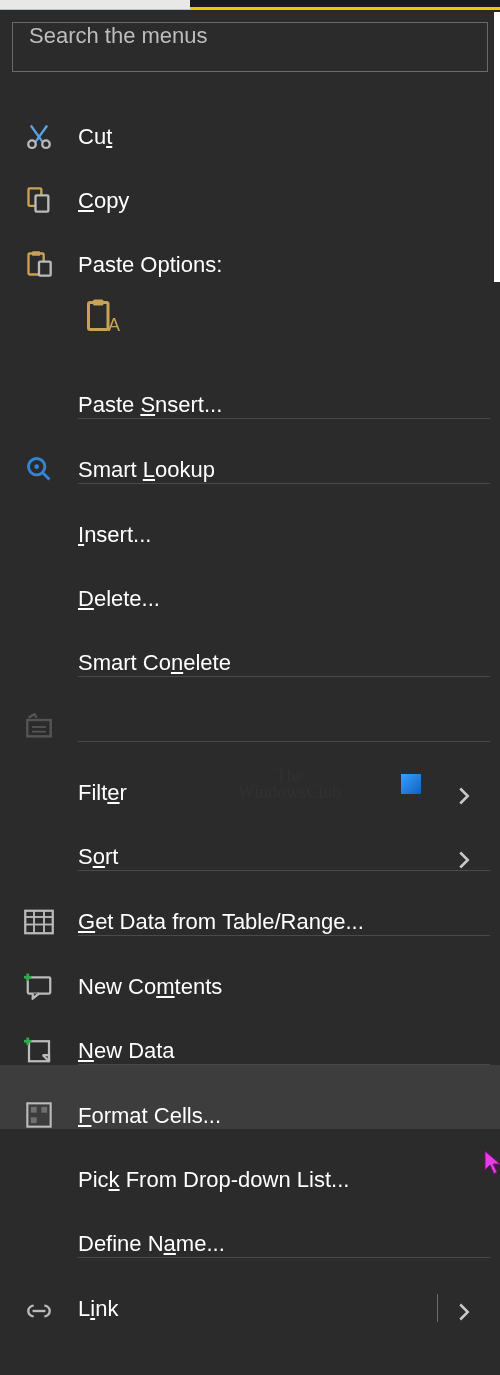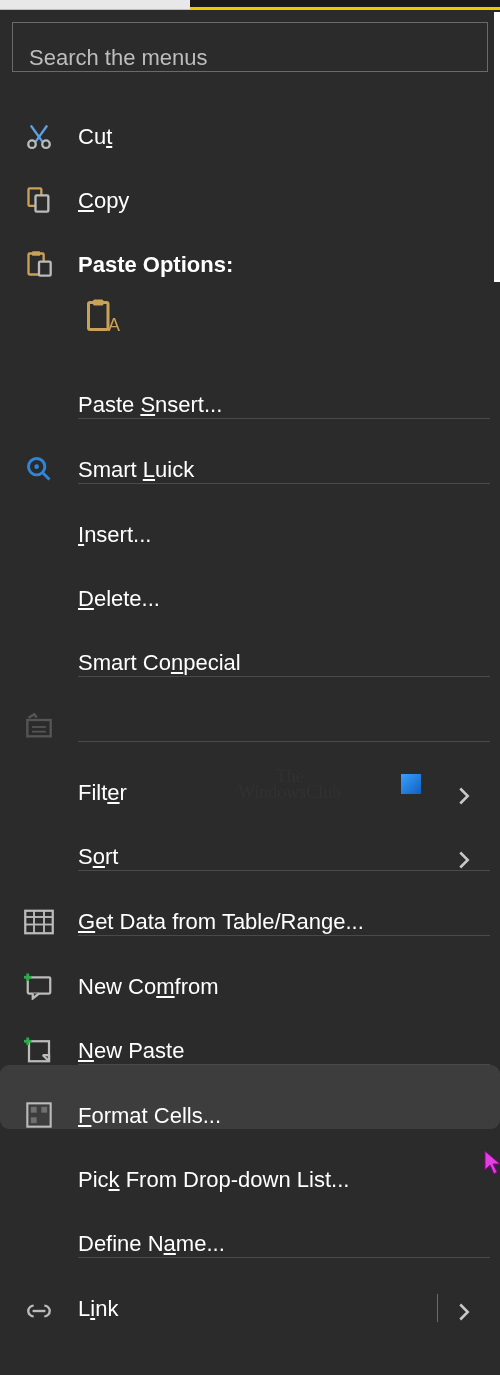"Search the menus" .search-box { align-items: flex-end -> flex-start }
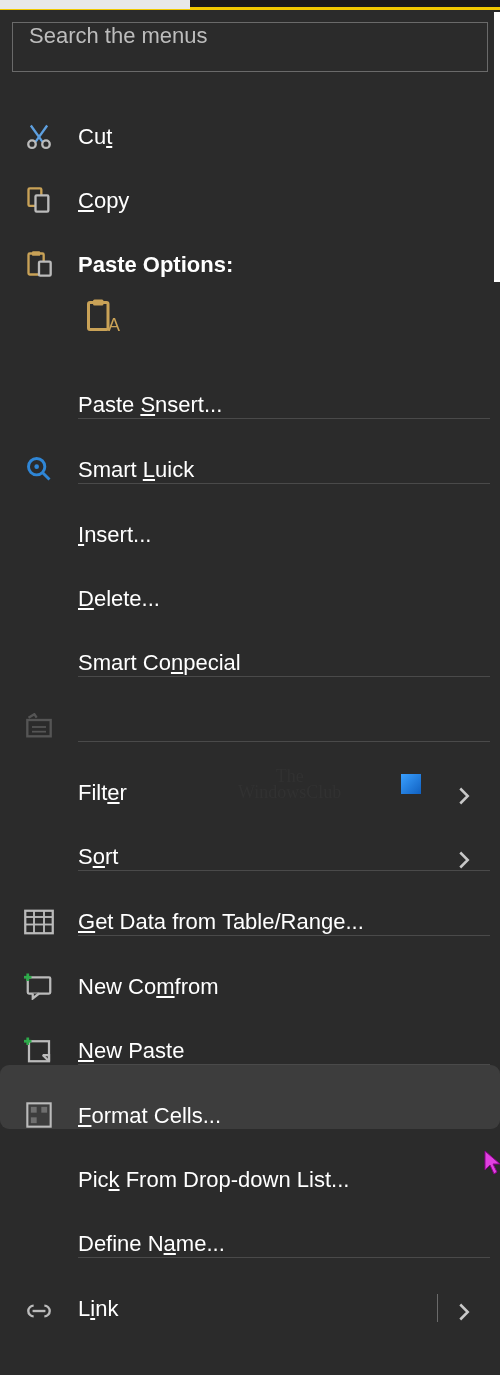"Paste Options:" .label b { font-weight: 700 -> 400 }
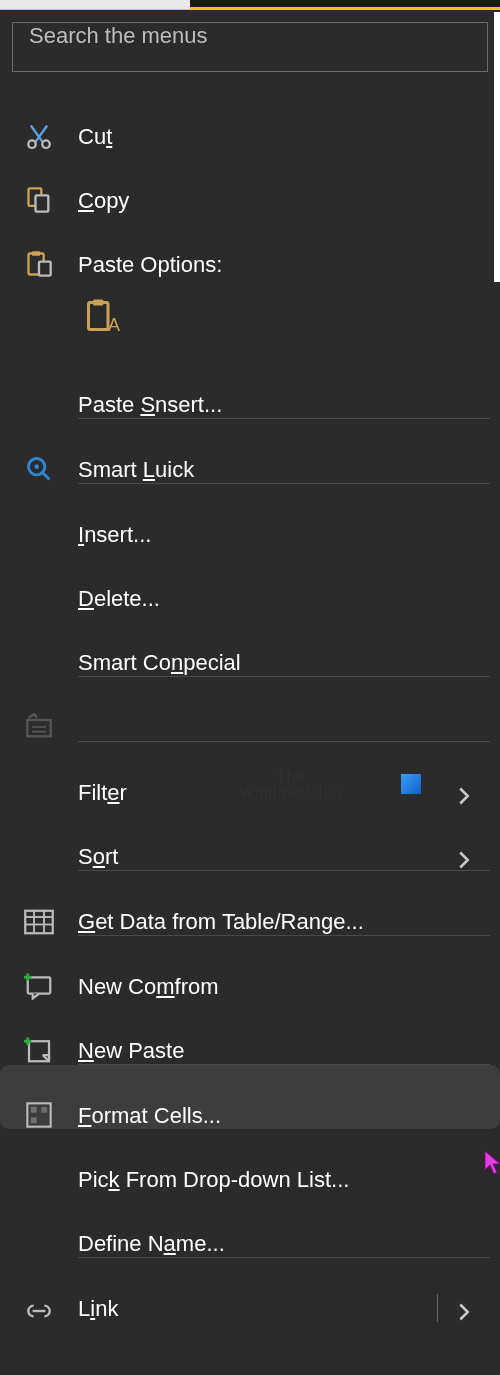"uick" span { text: uick -> ookup }
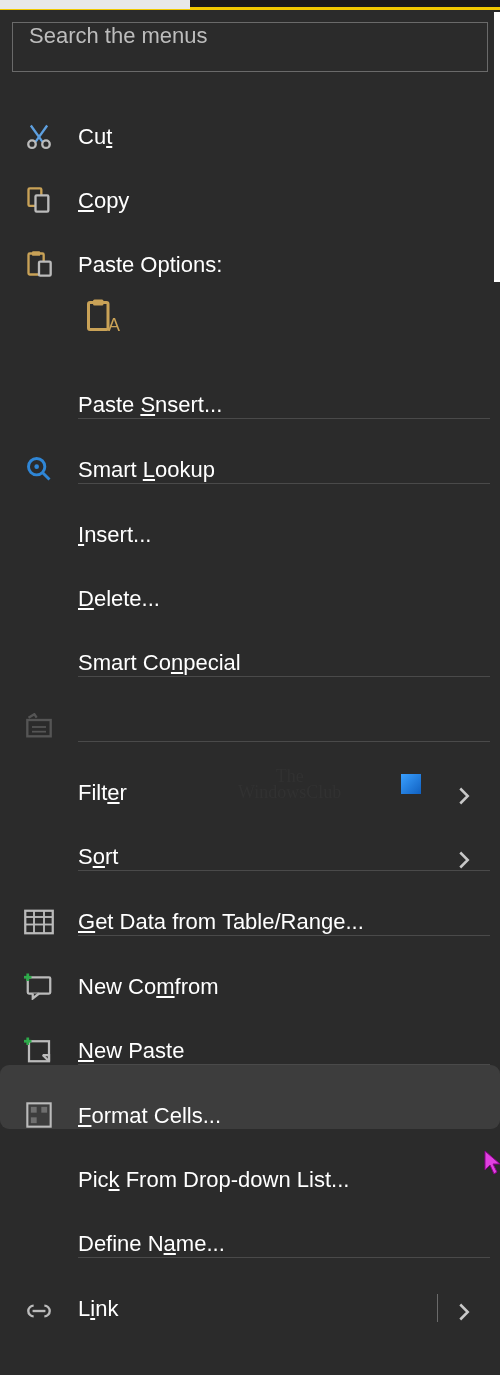"pecial" span { text: pecial -> elete }
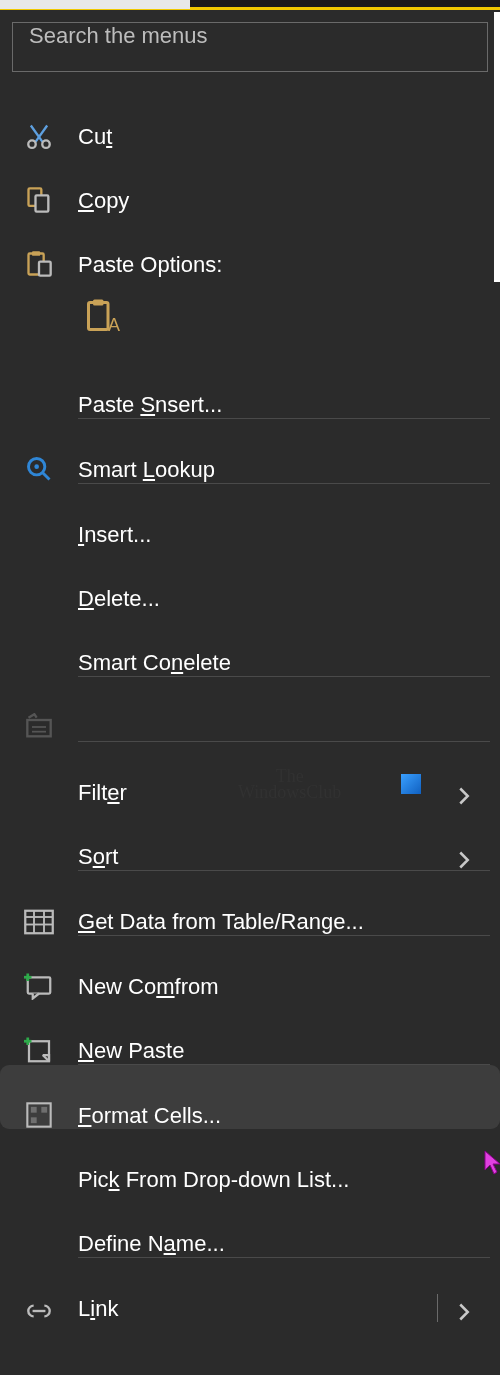"from" span { text: from -> tents }
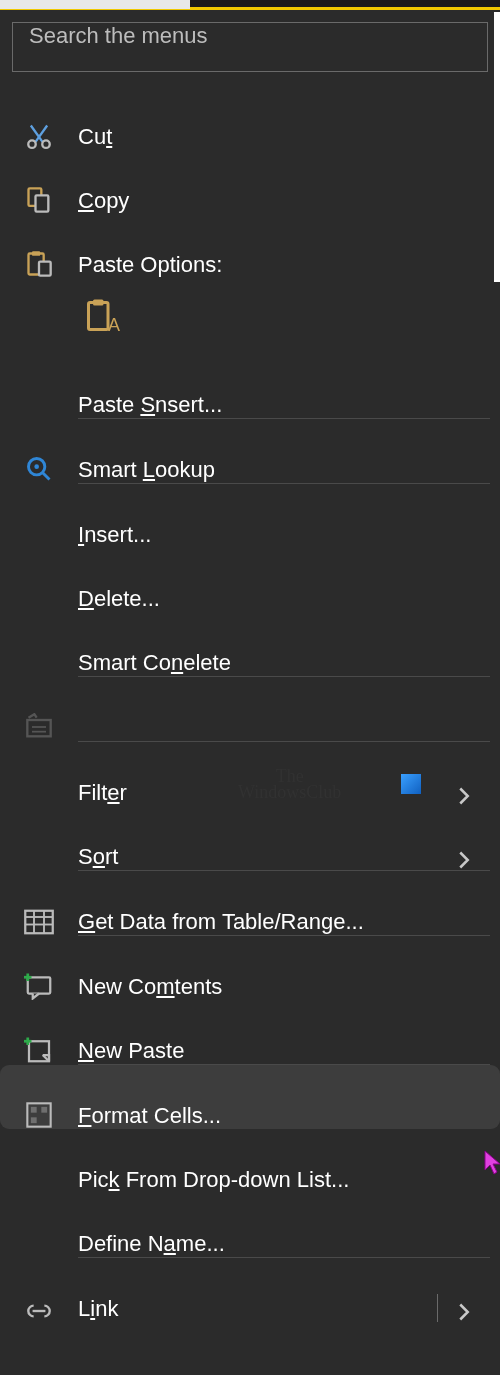"ew Paste" span { text: Paste -> Data }
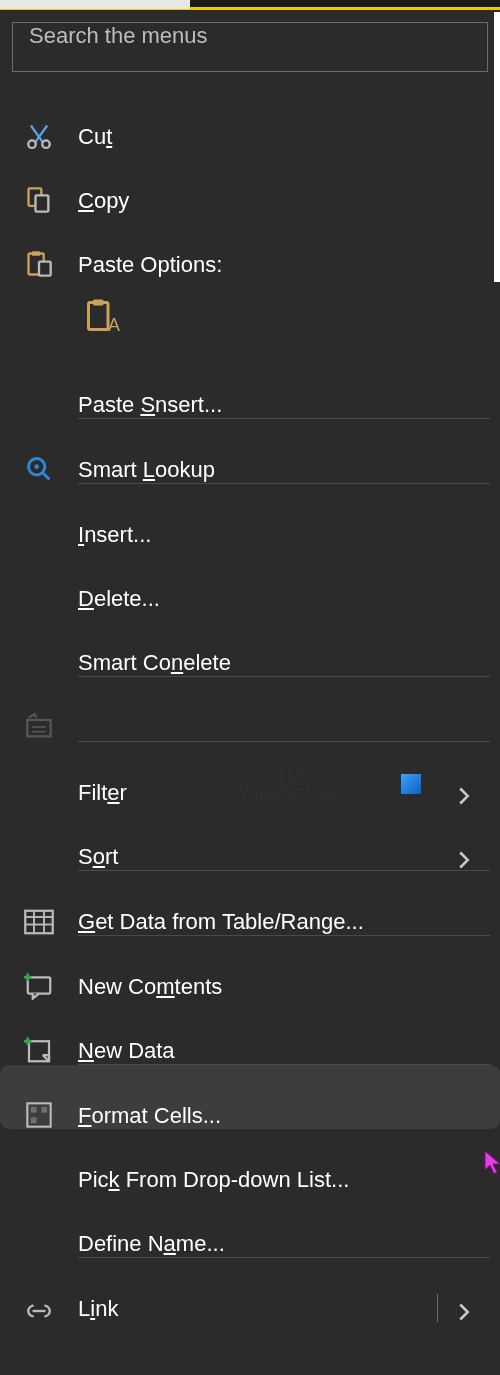"Format Cells..." .item.hovered { border-radius: 9px -> none }
